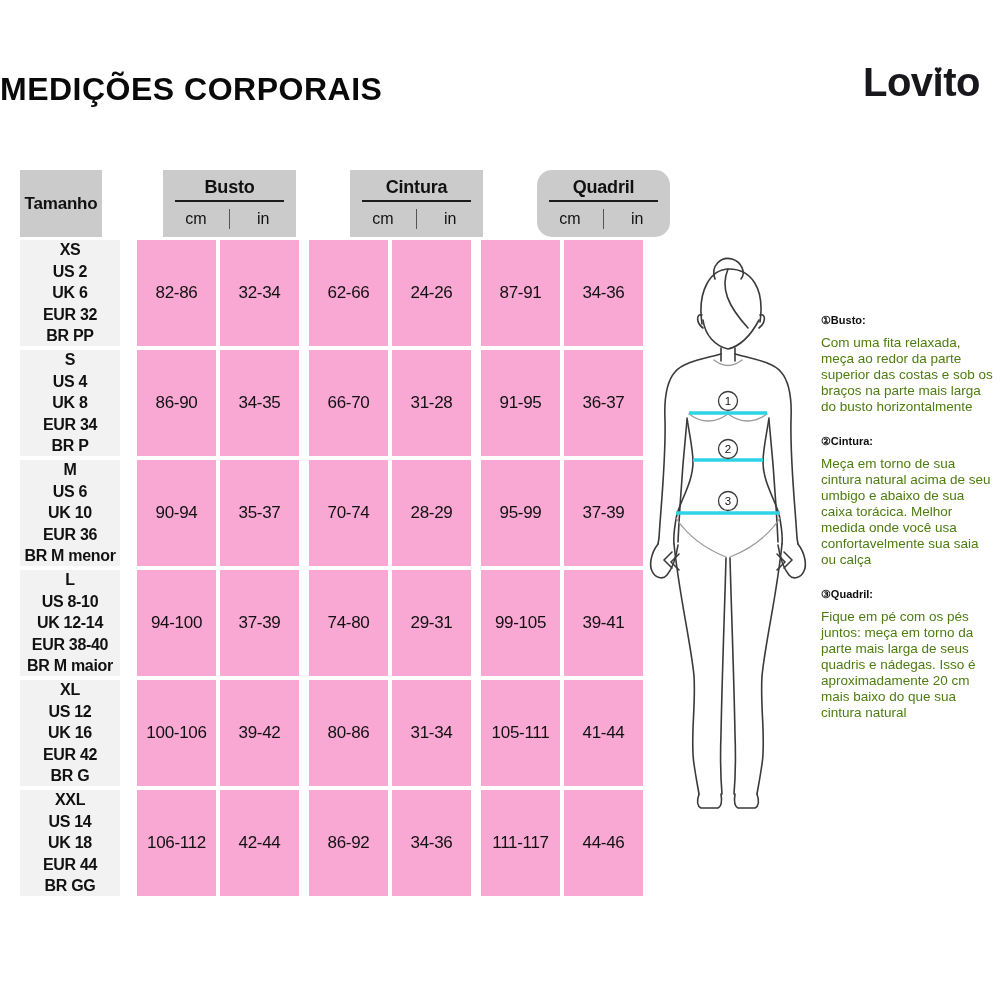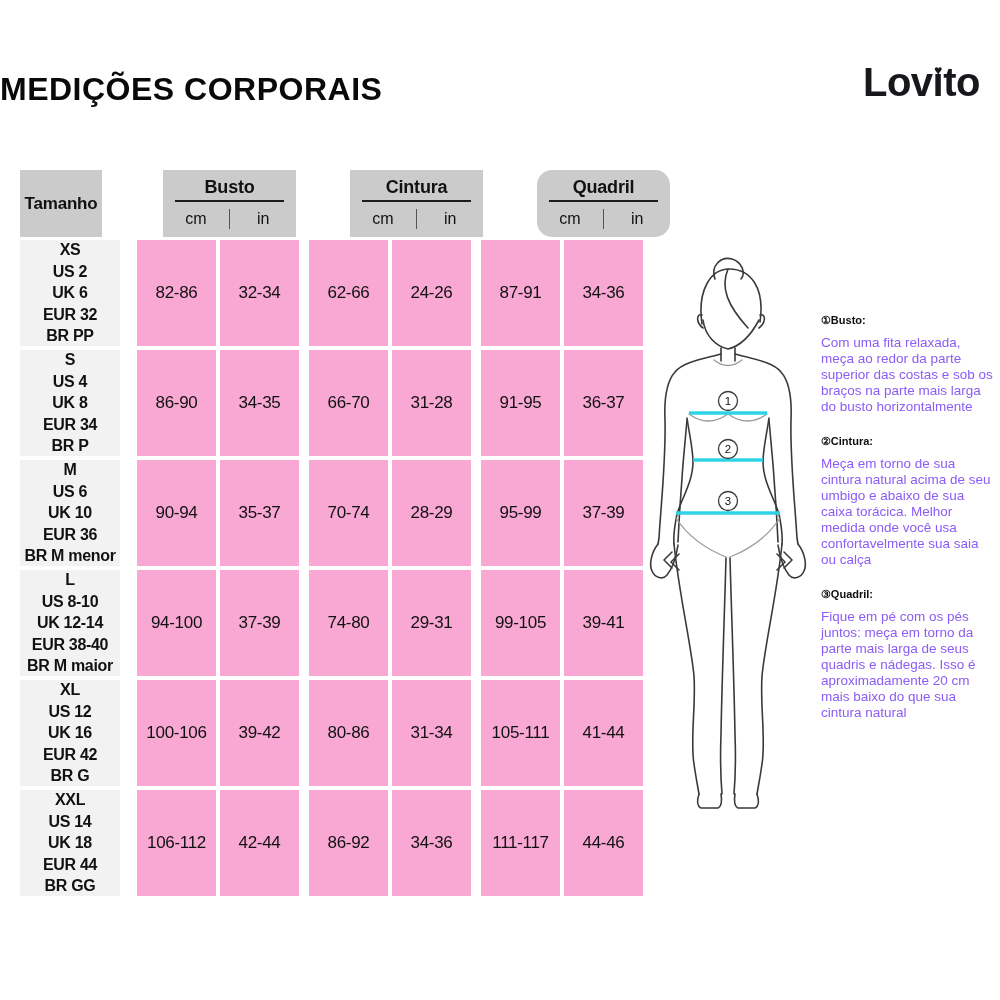"Com uma fita relaxada, meça" .ann-b { color: #8b5cf6 -> #4d7c0f }
